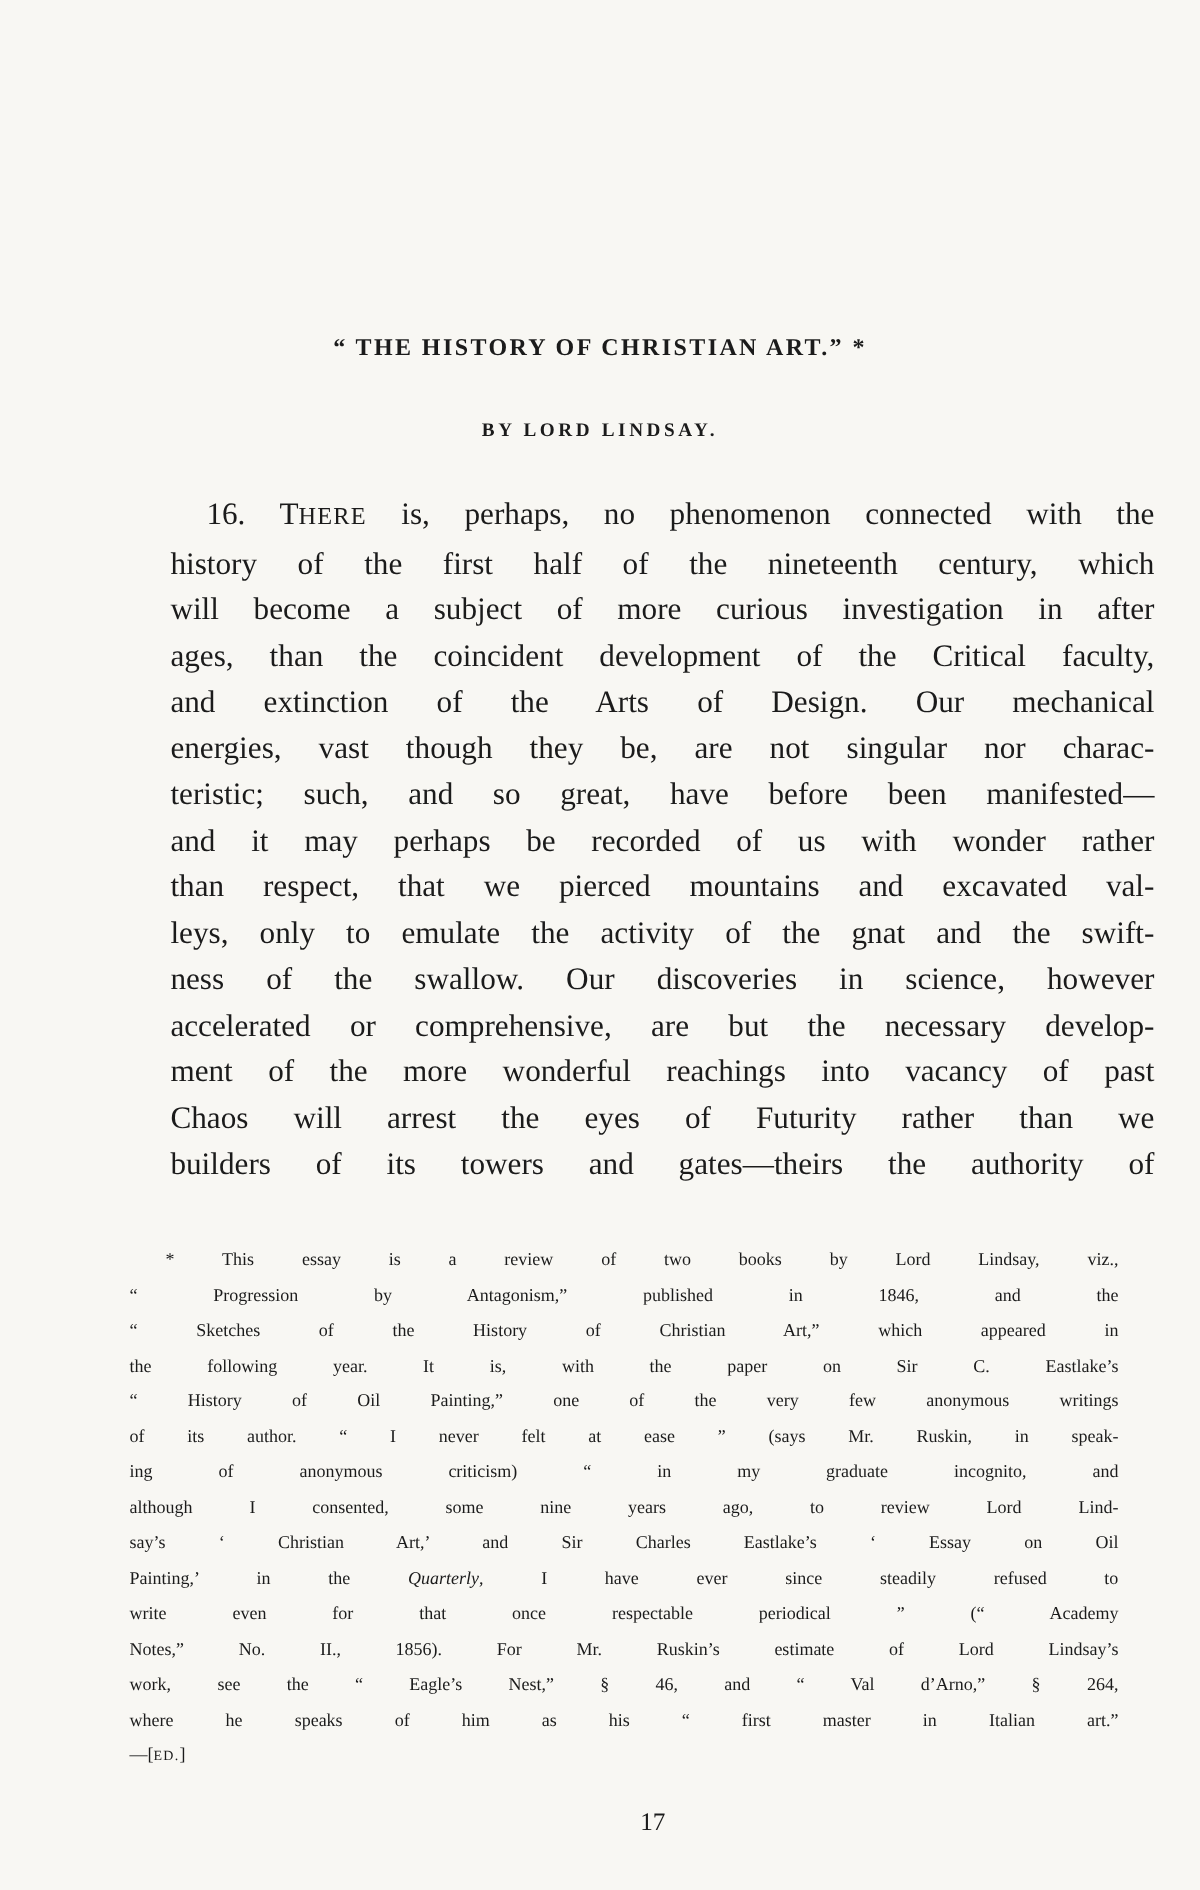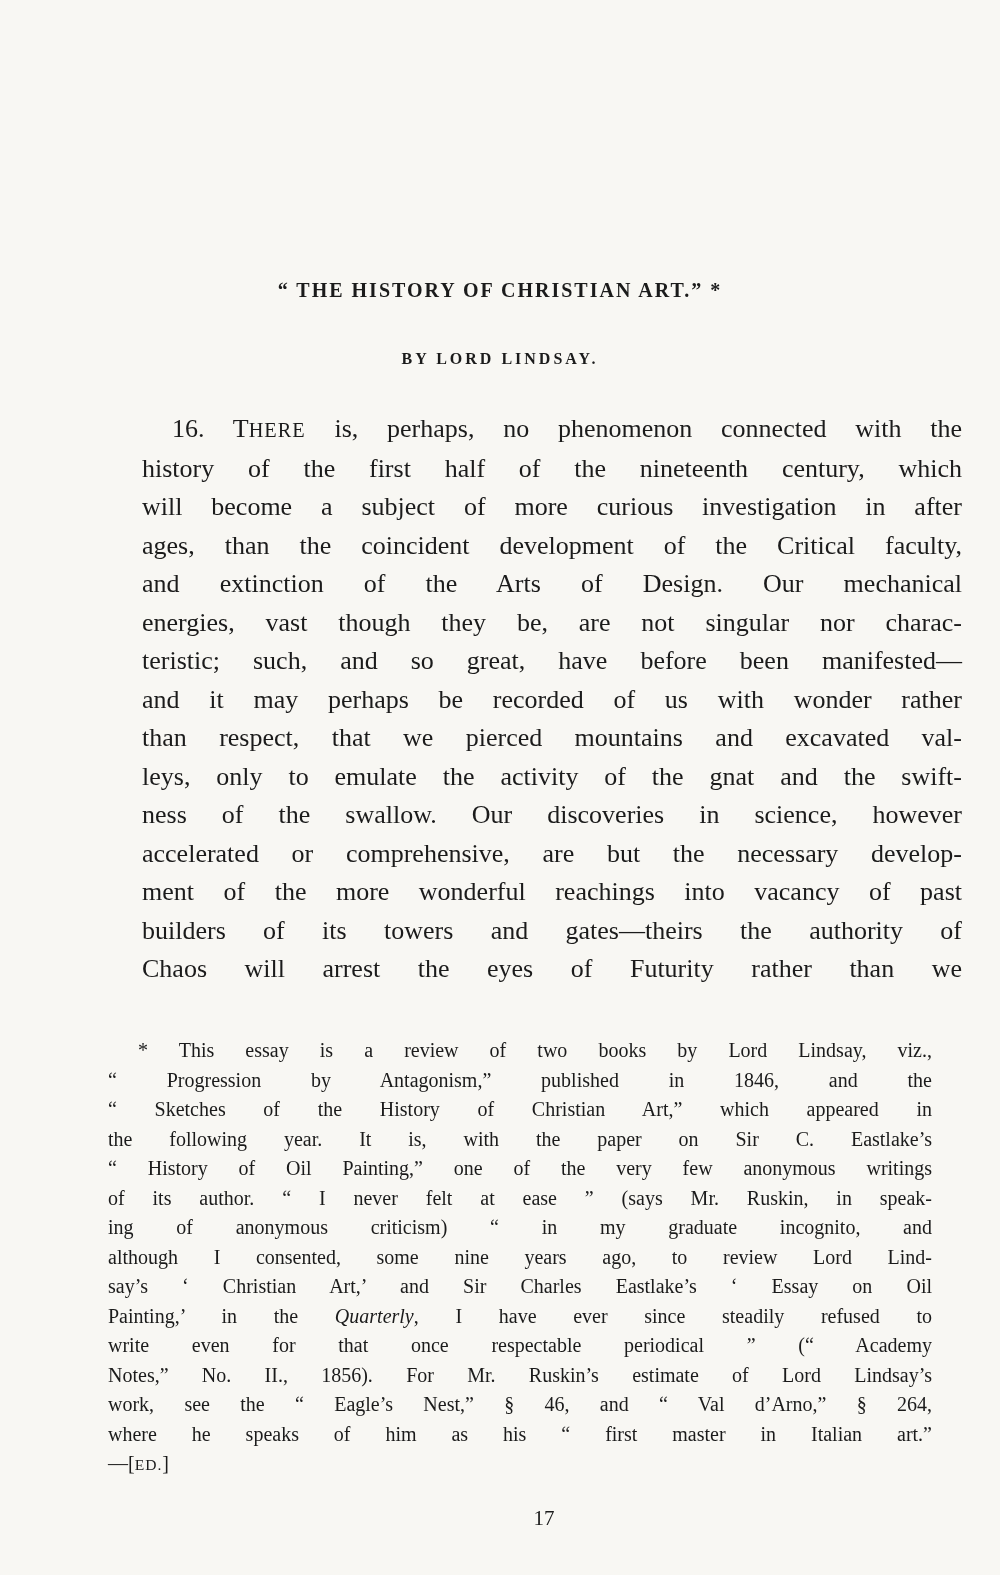"builders of its towers and" div.bline { order: before "Chaos will arrest the eyes" -> after "Chaos will arrest the eyes" }
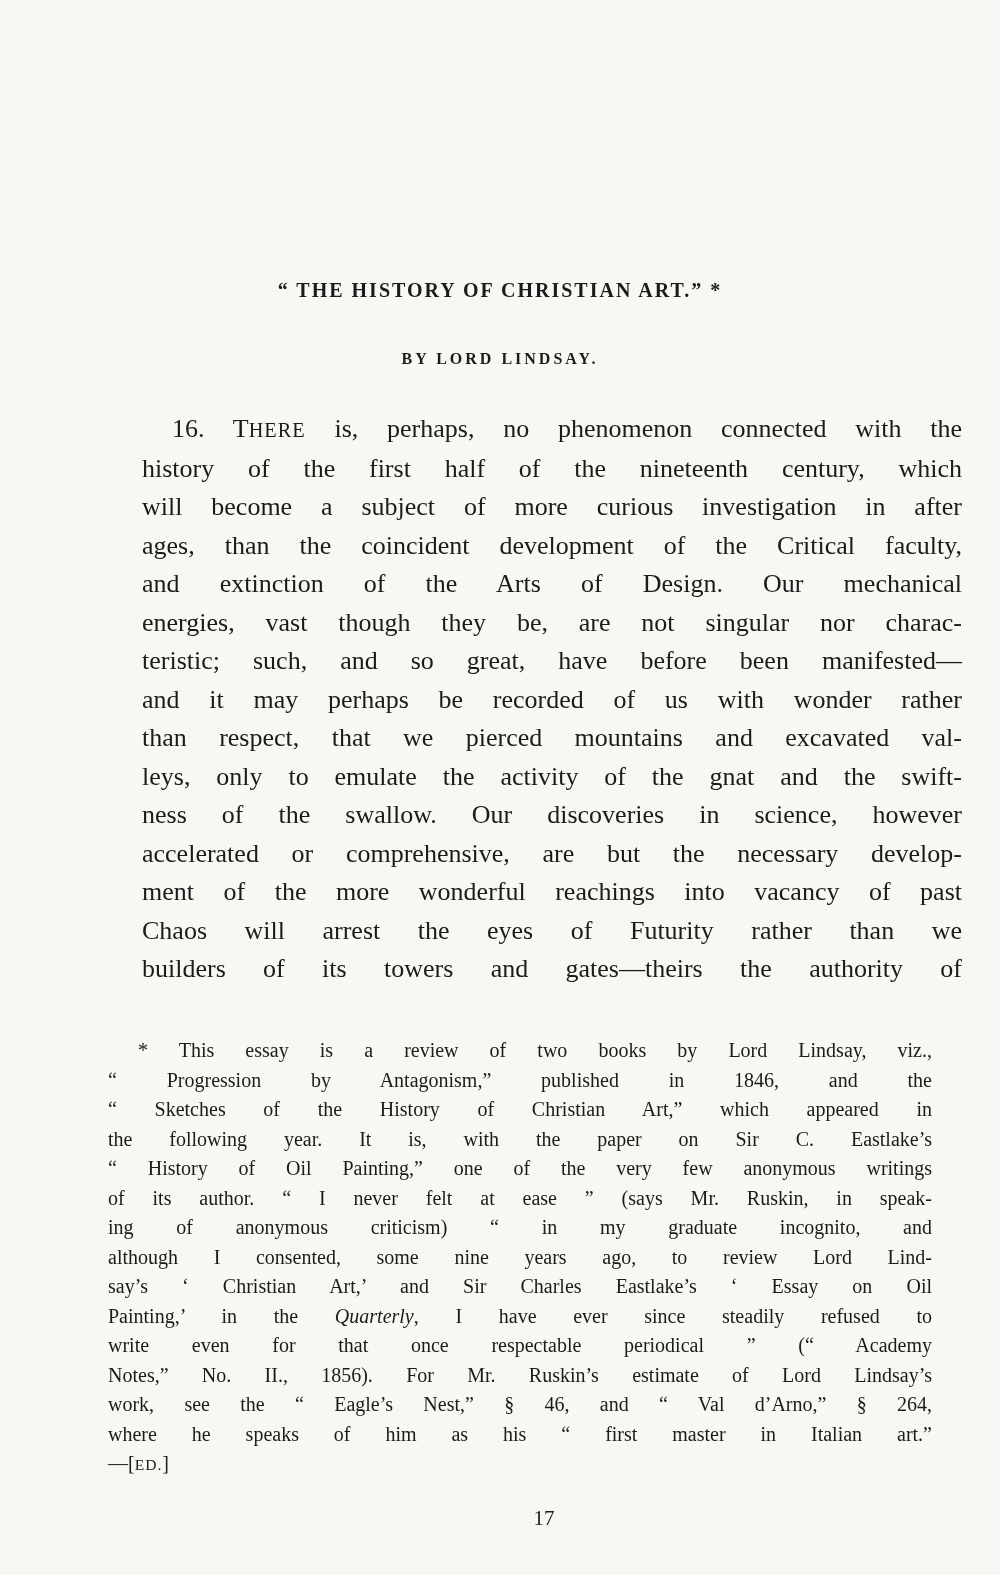"* This essay is a" .footnote { font-size: 20px -> 15px }
